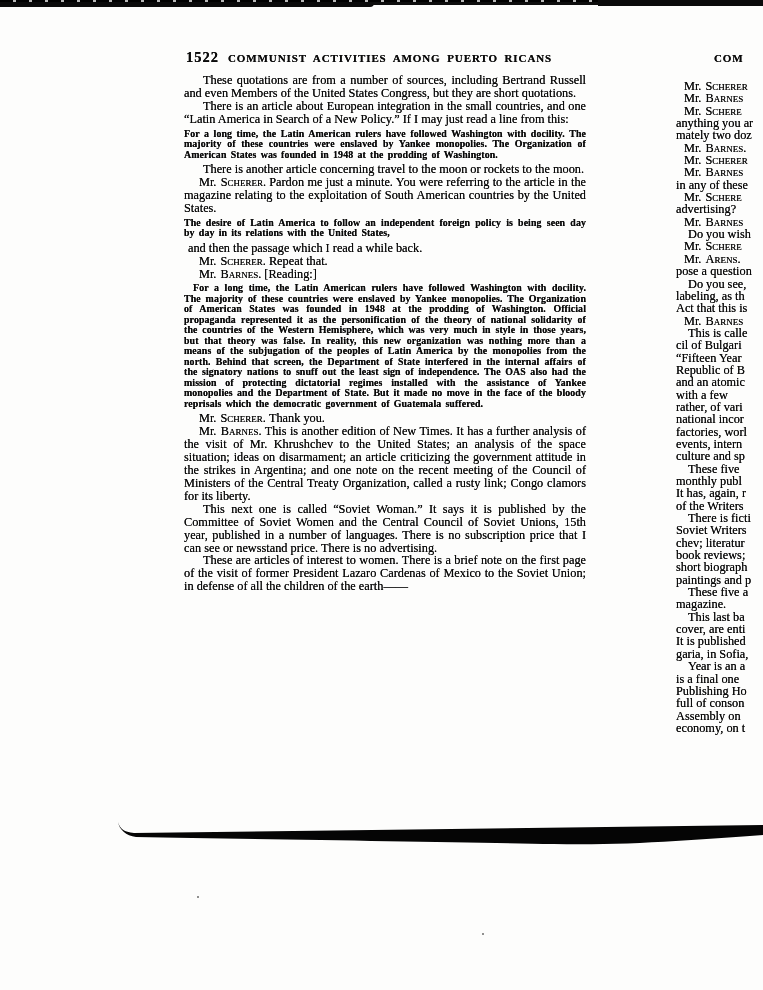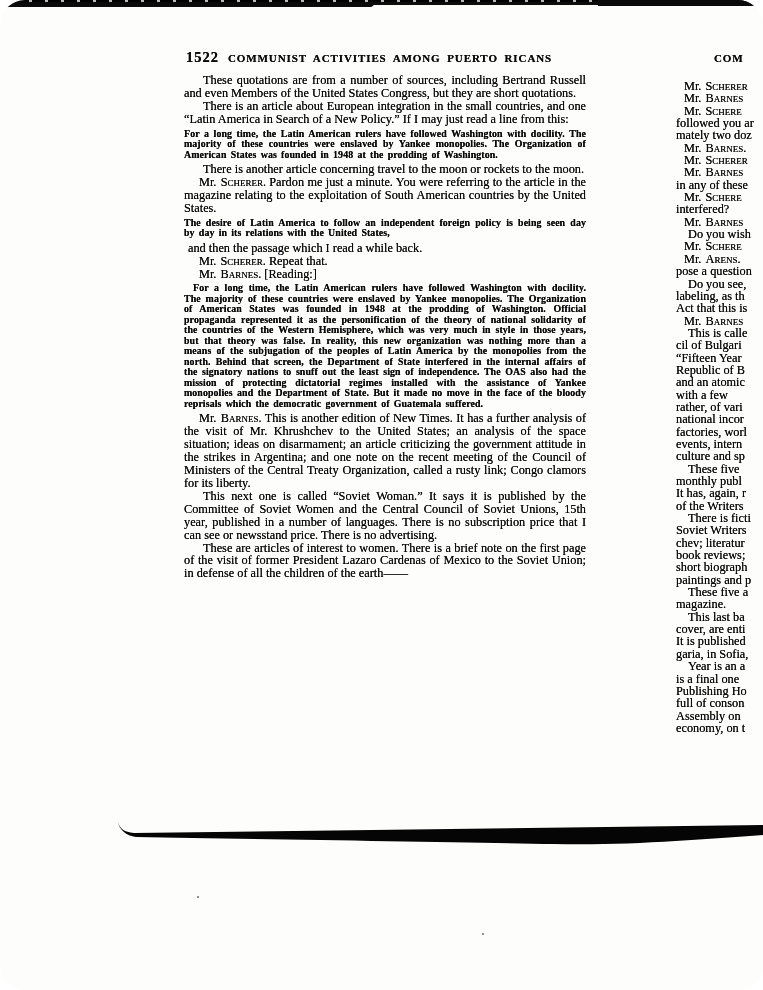"1522" .scan { border-radius: 25px -> none }
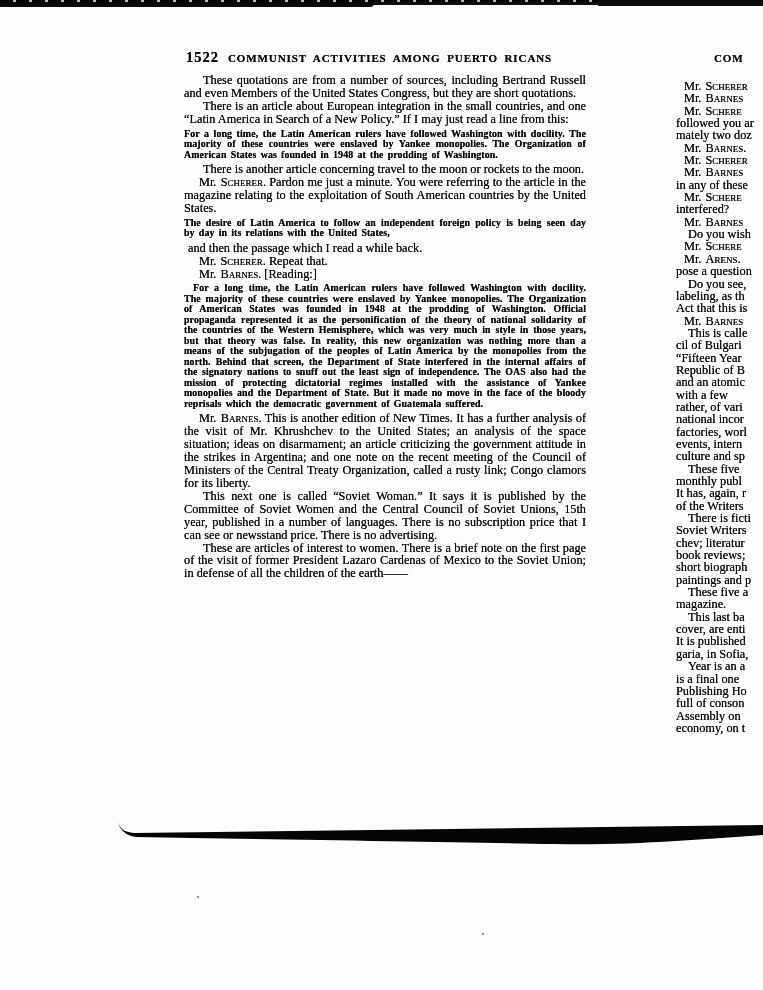"followed you ar" span.ltext { text: followed -> anything }
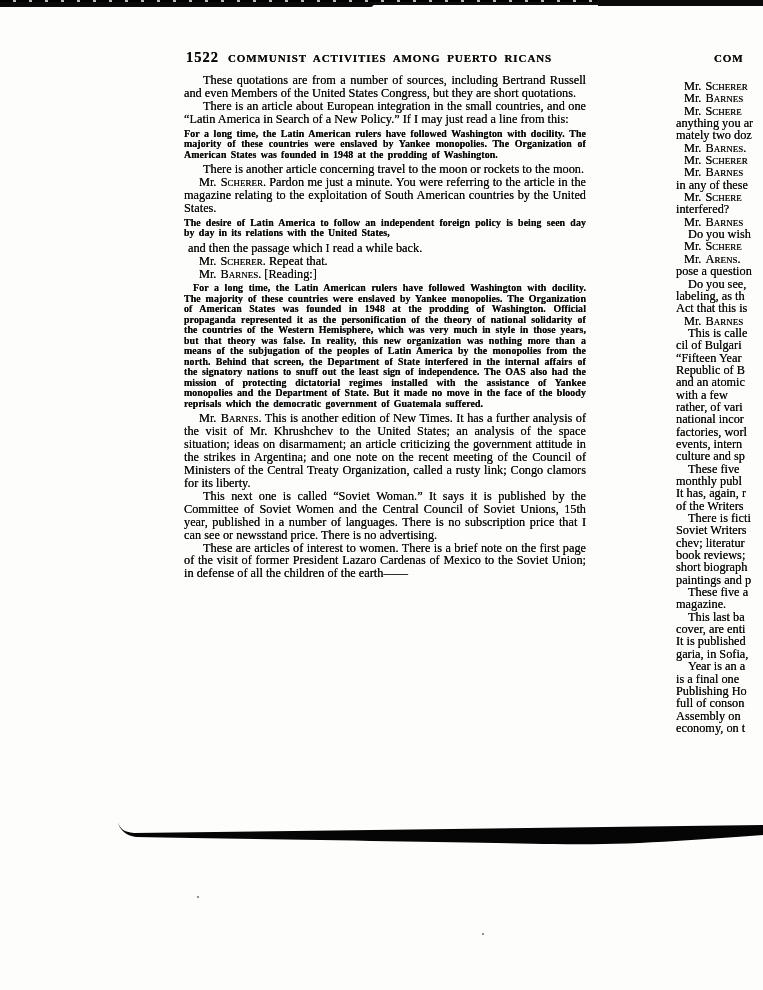"interfered?" span.ltext { text: interfered -> advertising }
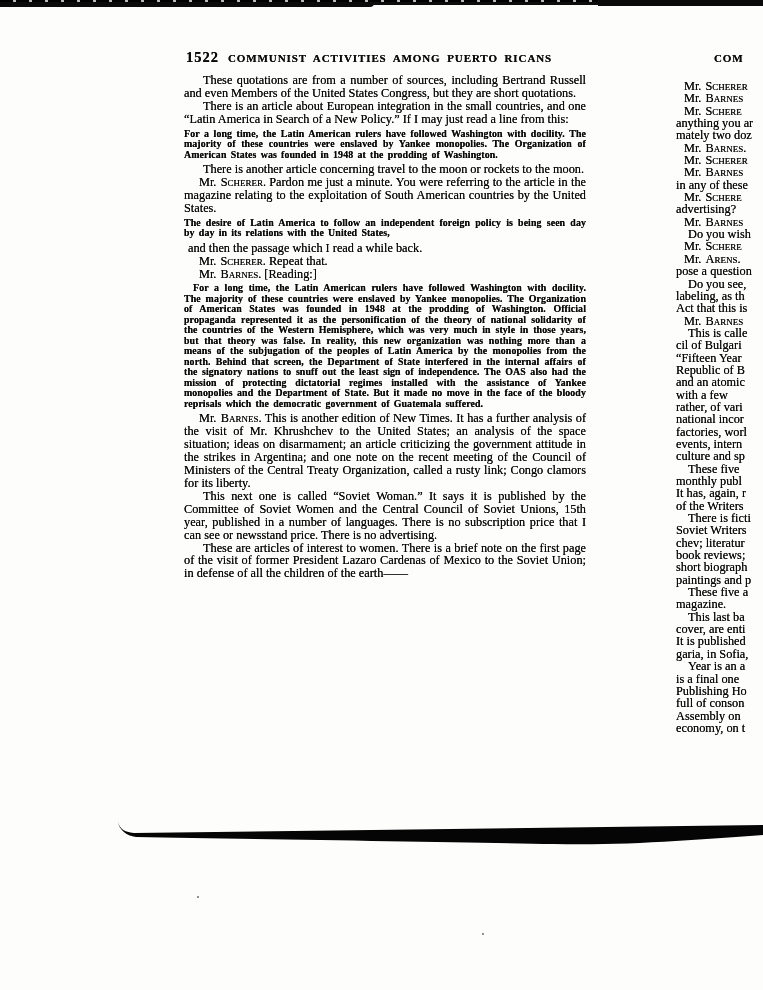"Mr. Scherer. Thank you." p.para { html: none -> <p><span>Mr. </span><span>Scherer.</span><span>Thank you.</span></p> }
